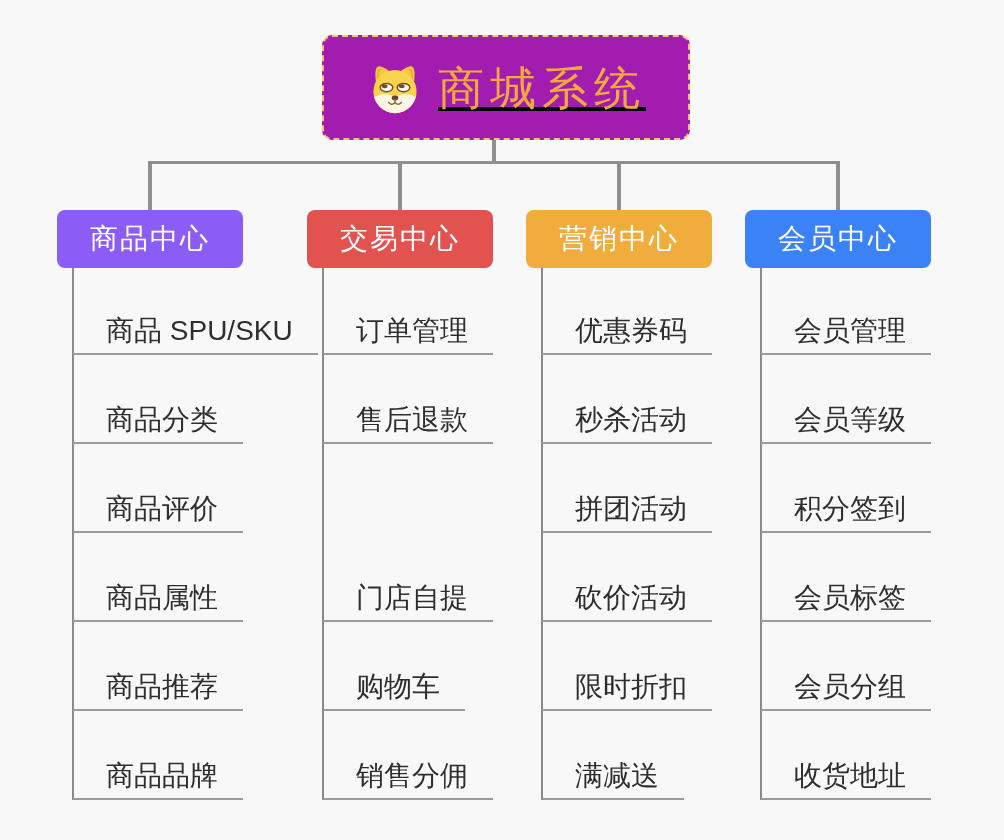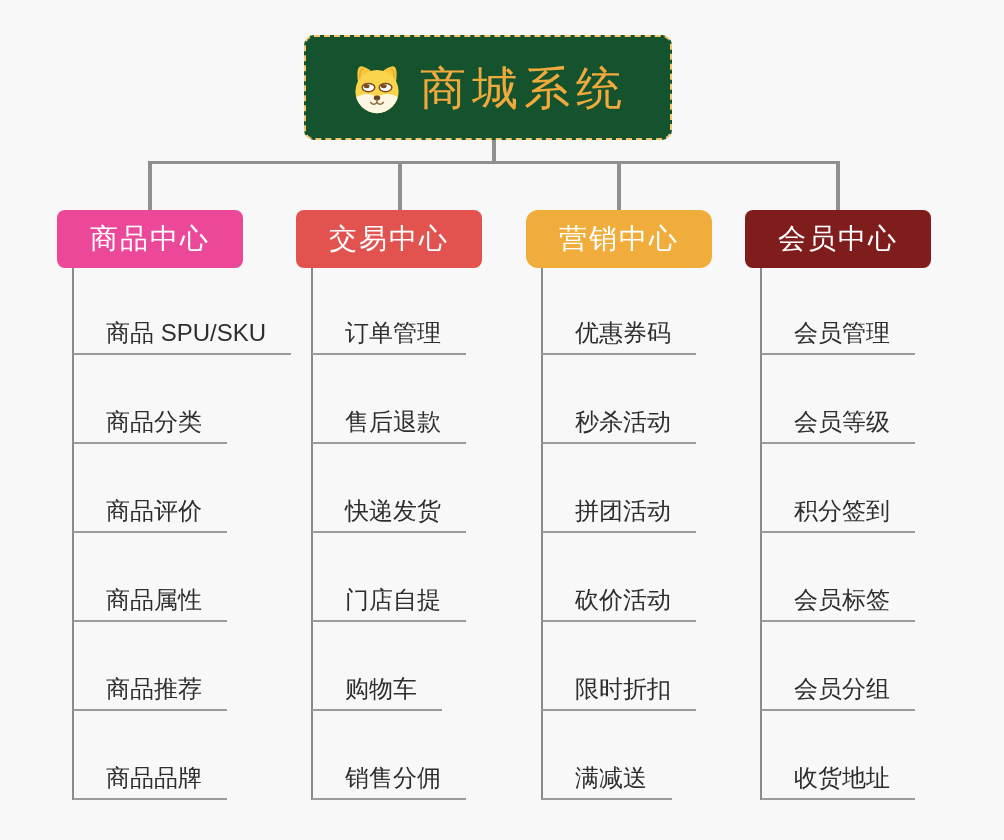"商城系统" .root { background: #14532d -> #a21caf; left: 304px -> 322px; text-decoration: none -> underline }
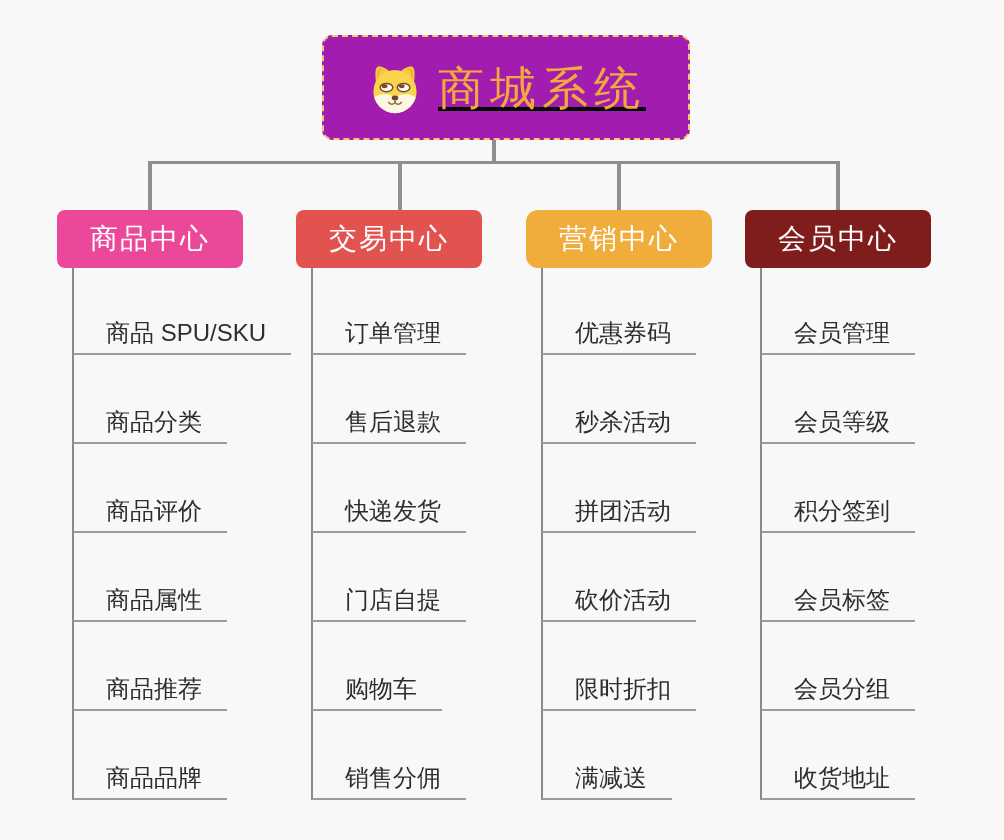"商品中心" div.head { background: #ec4899 -> #8b5cf6 }
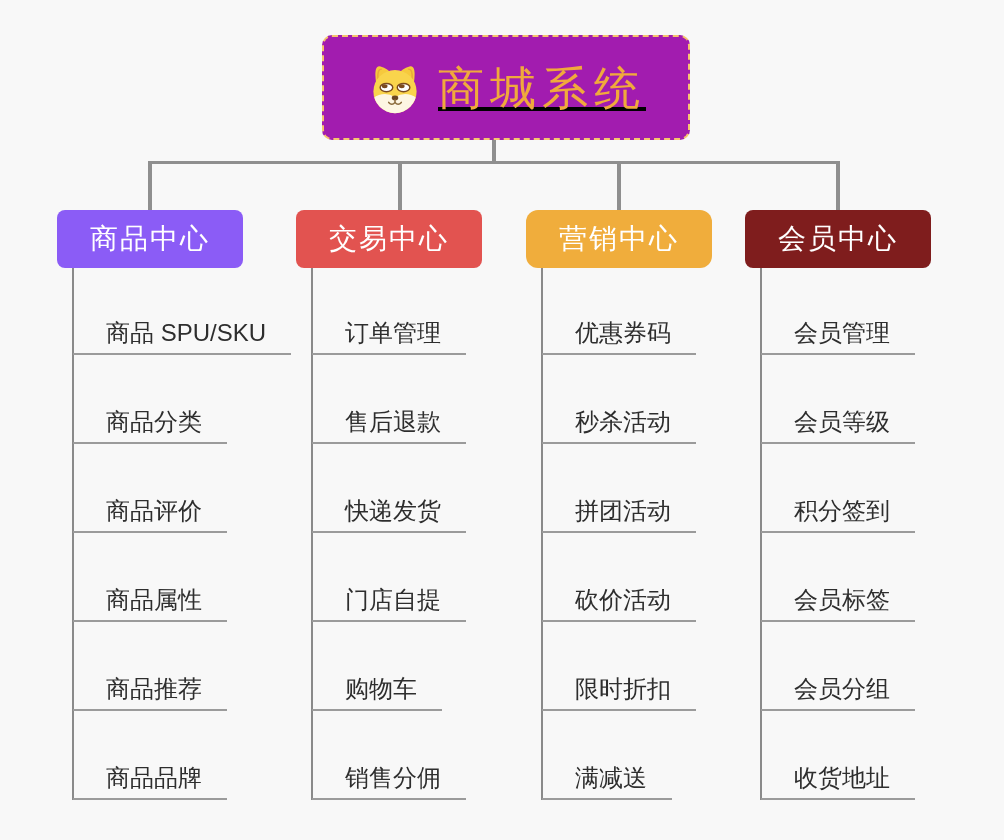"交易中心" .col-2 { left: 296px -> 307px }
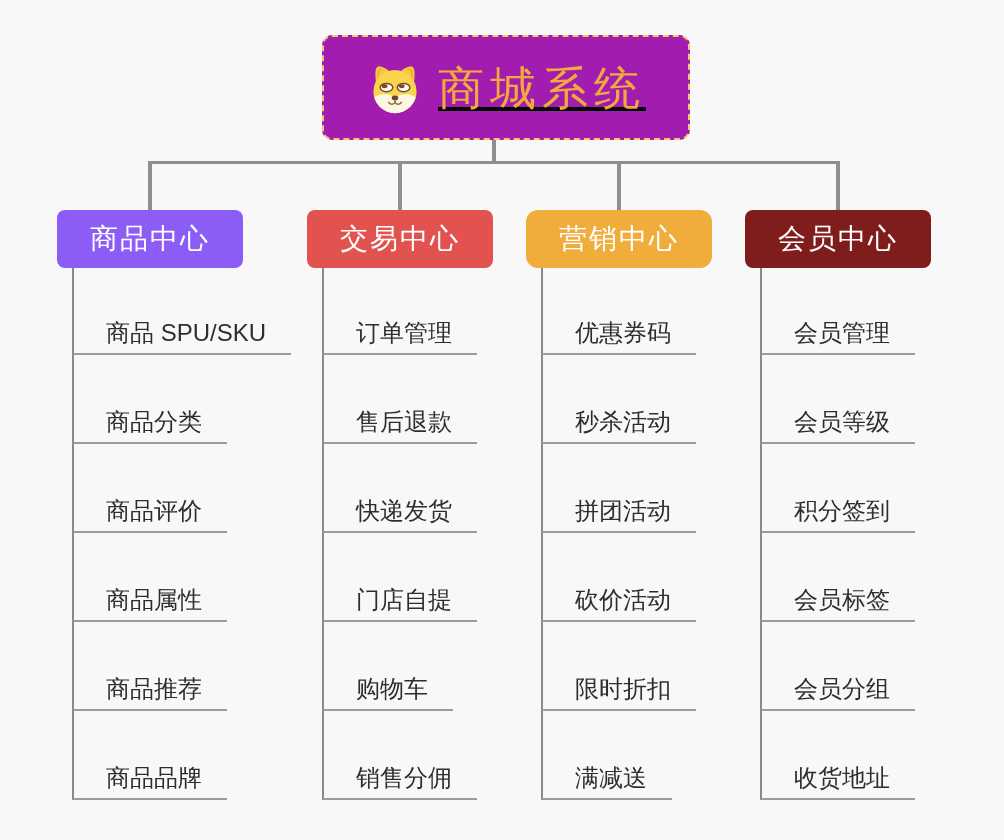"营销中心" div.head { border-radius: 12px -> none }
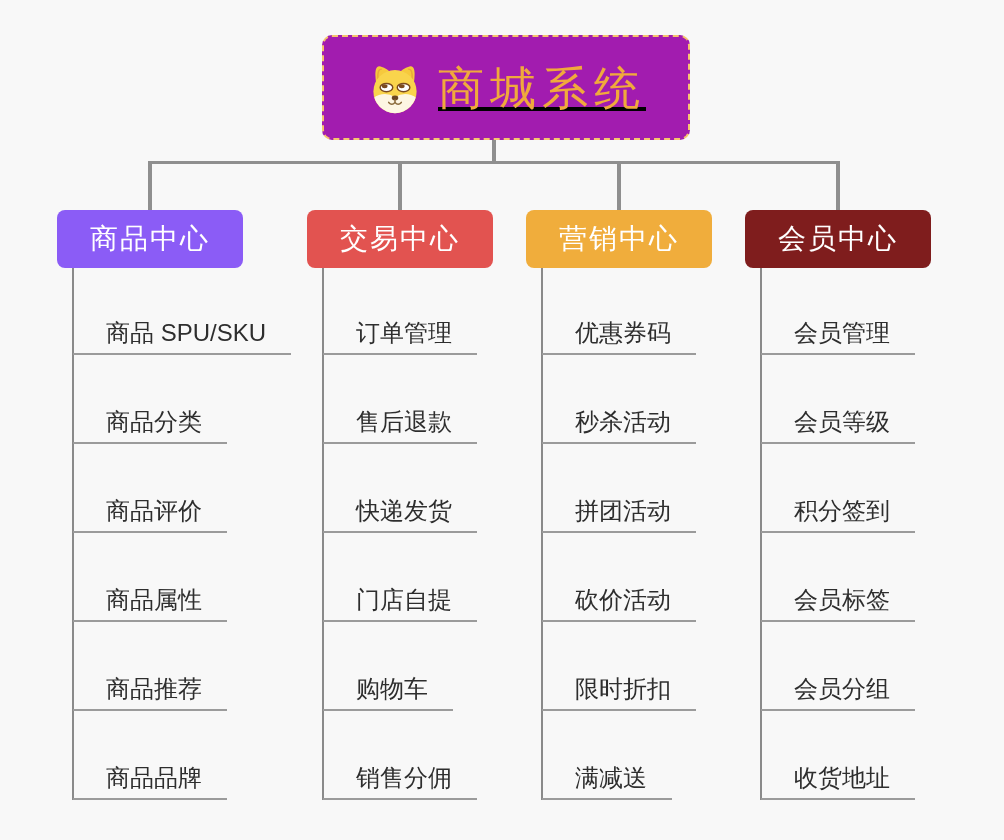"会员中心" div.head { background: #7f1d1d -> #3b82f6 }
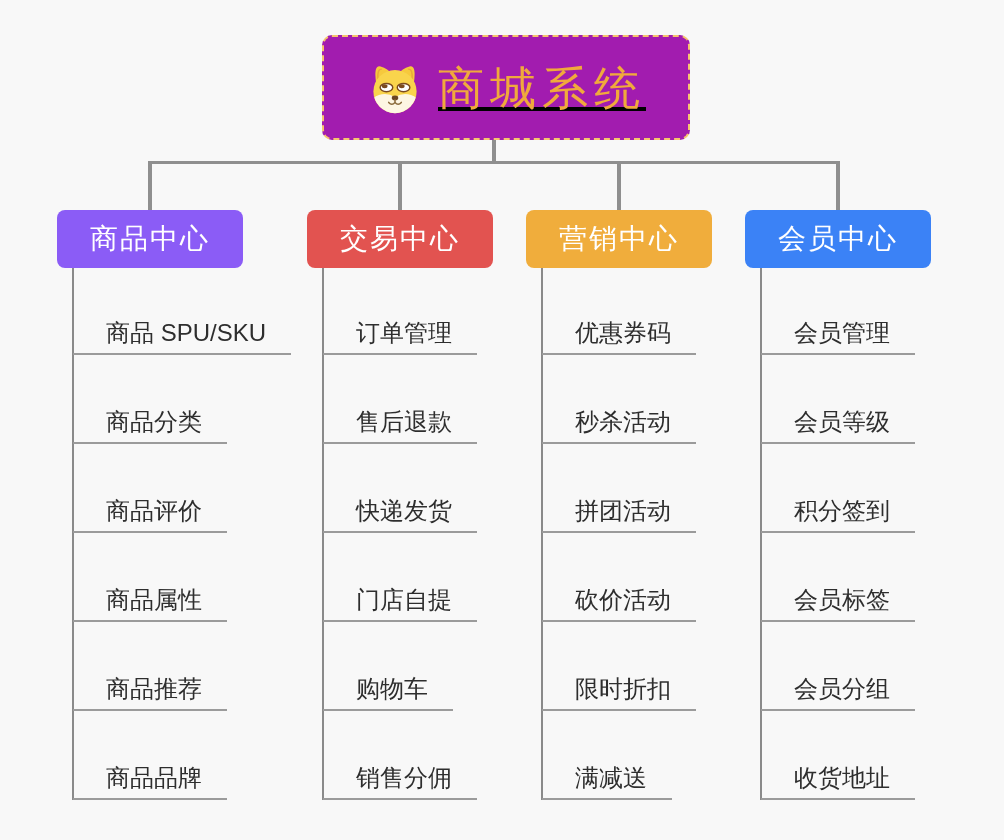"商品 SPU/SKU" .leaf { font-size: 24px -> 28px }
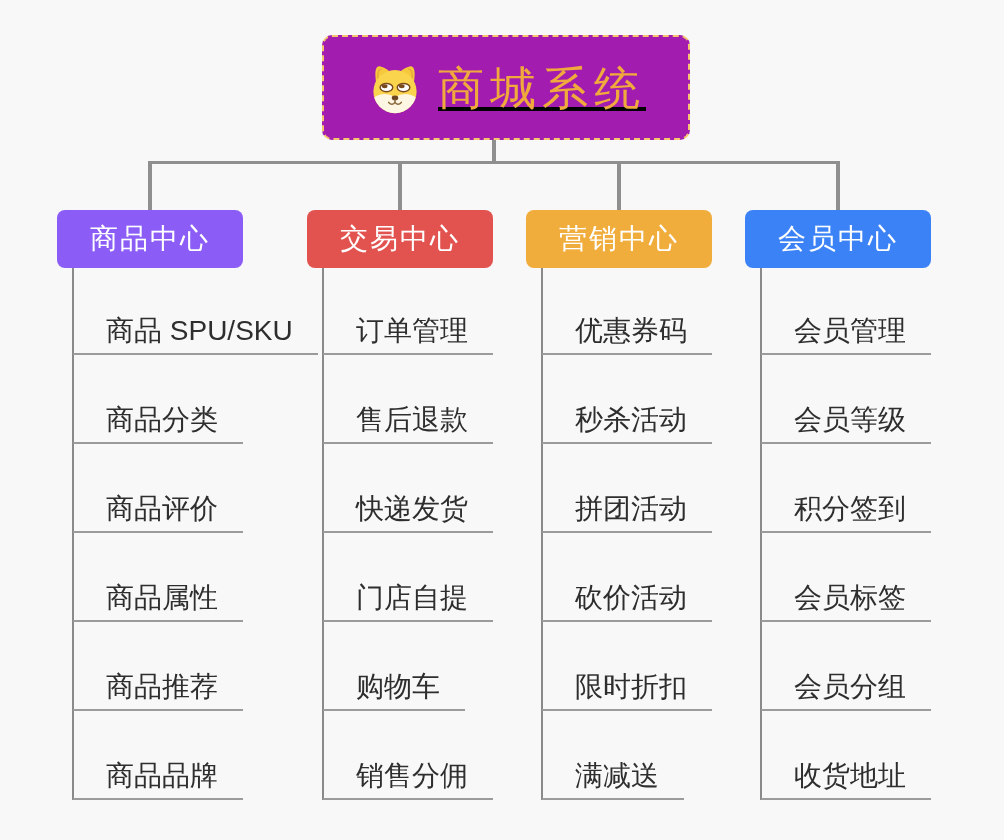"快递发货" div.leaf { html: <div>快递发货</div> -> none }
